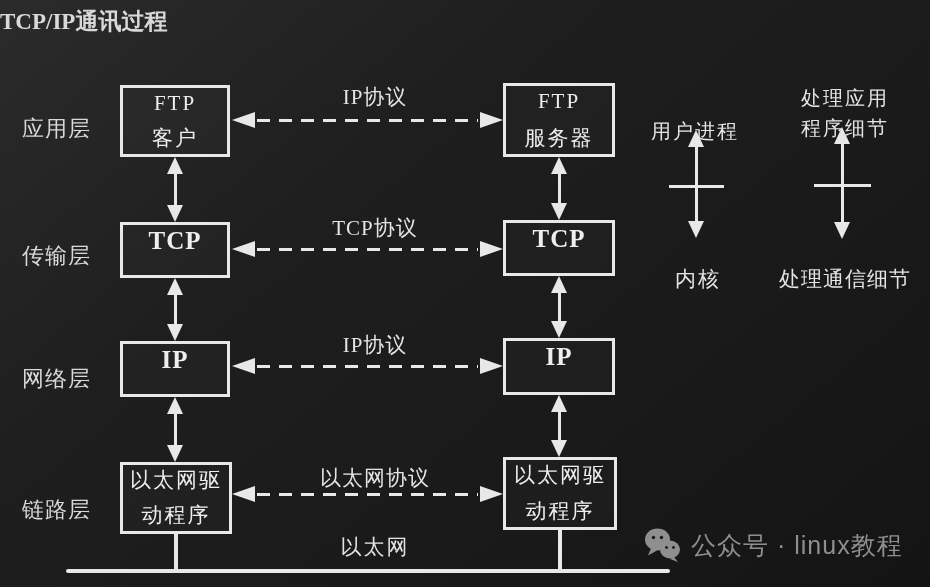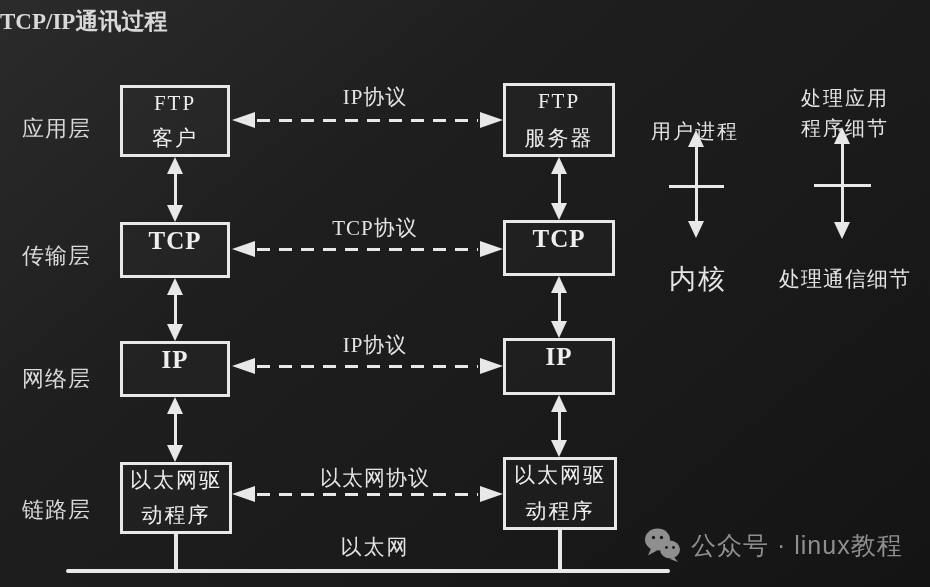"内核" div.ann { font-size: 27px -> 21px }
